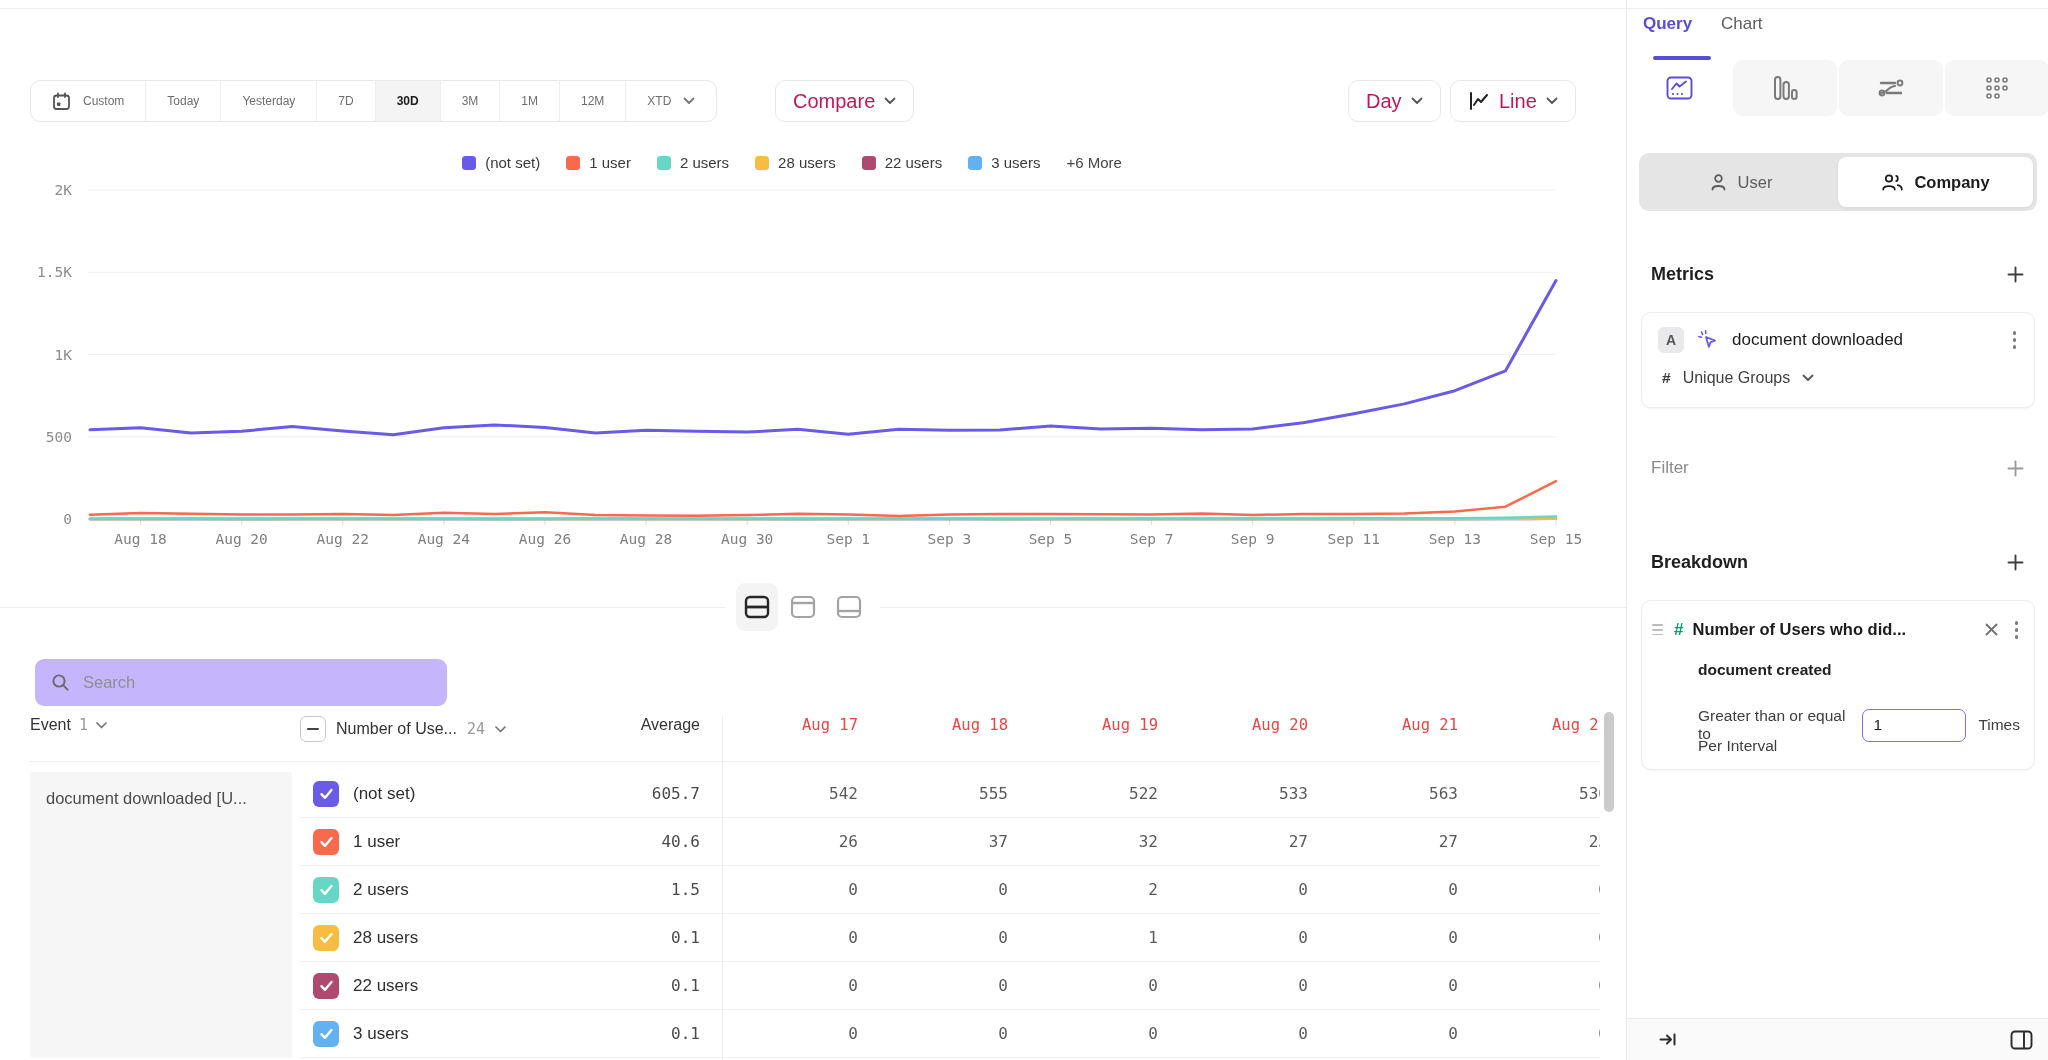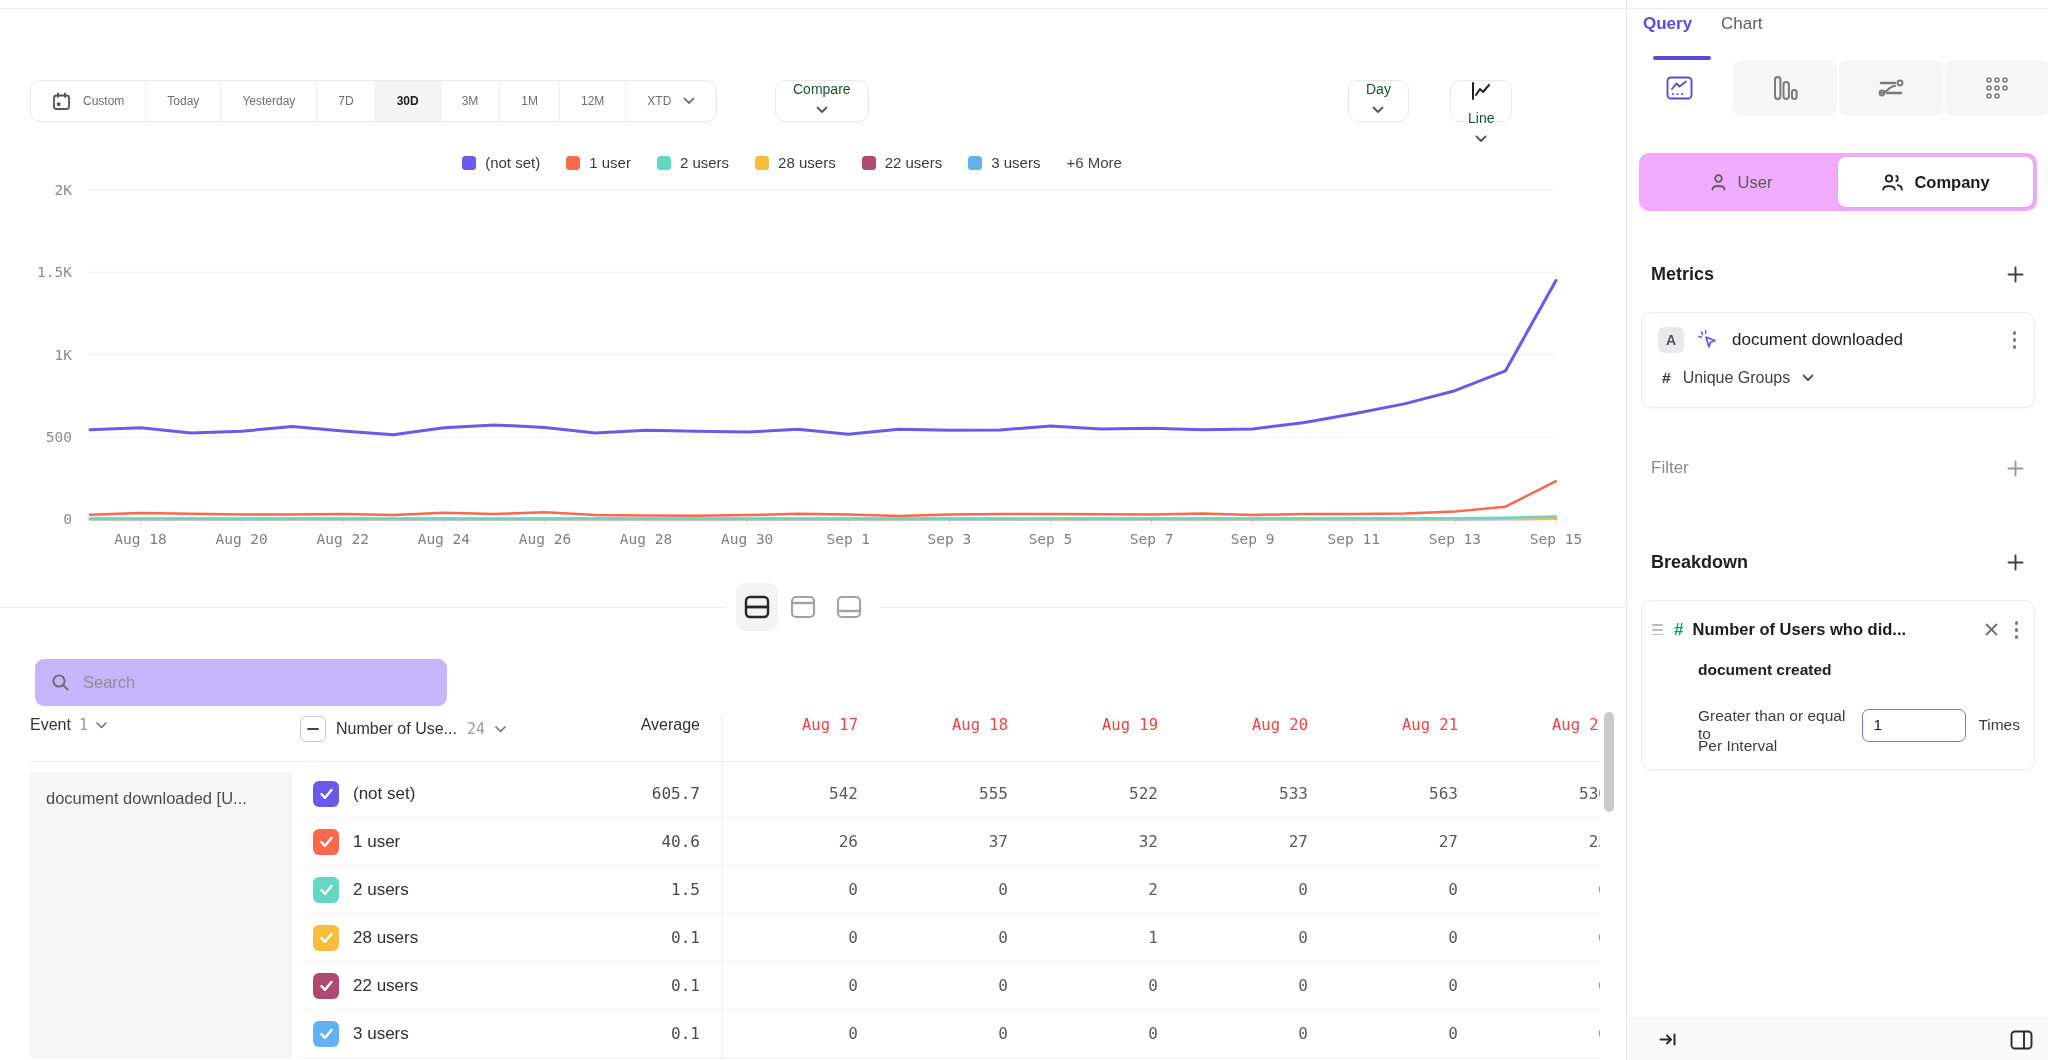"Compare" .btn { color: #14532d -> #be185d; flex-direction: column -> none; font-size: 14px -> 20px }
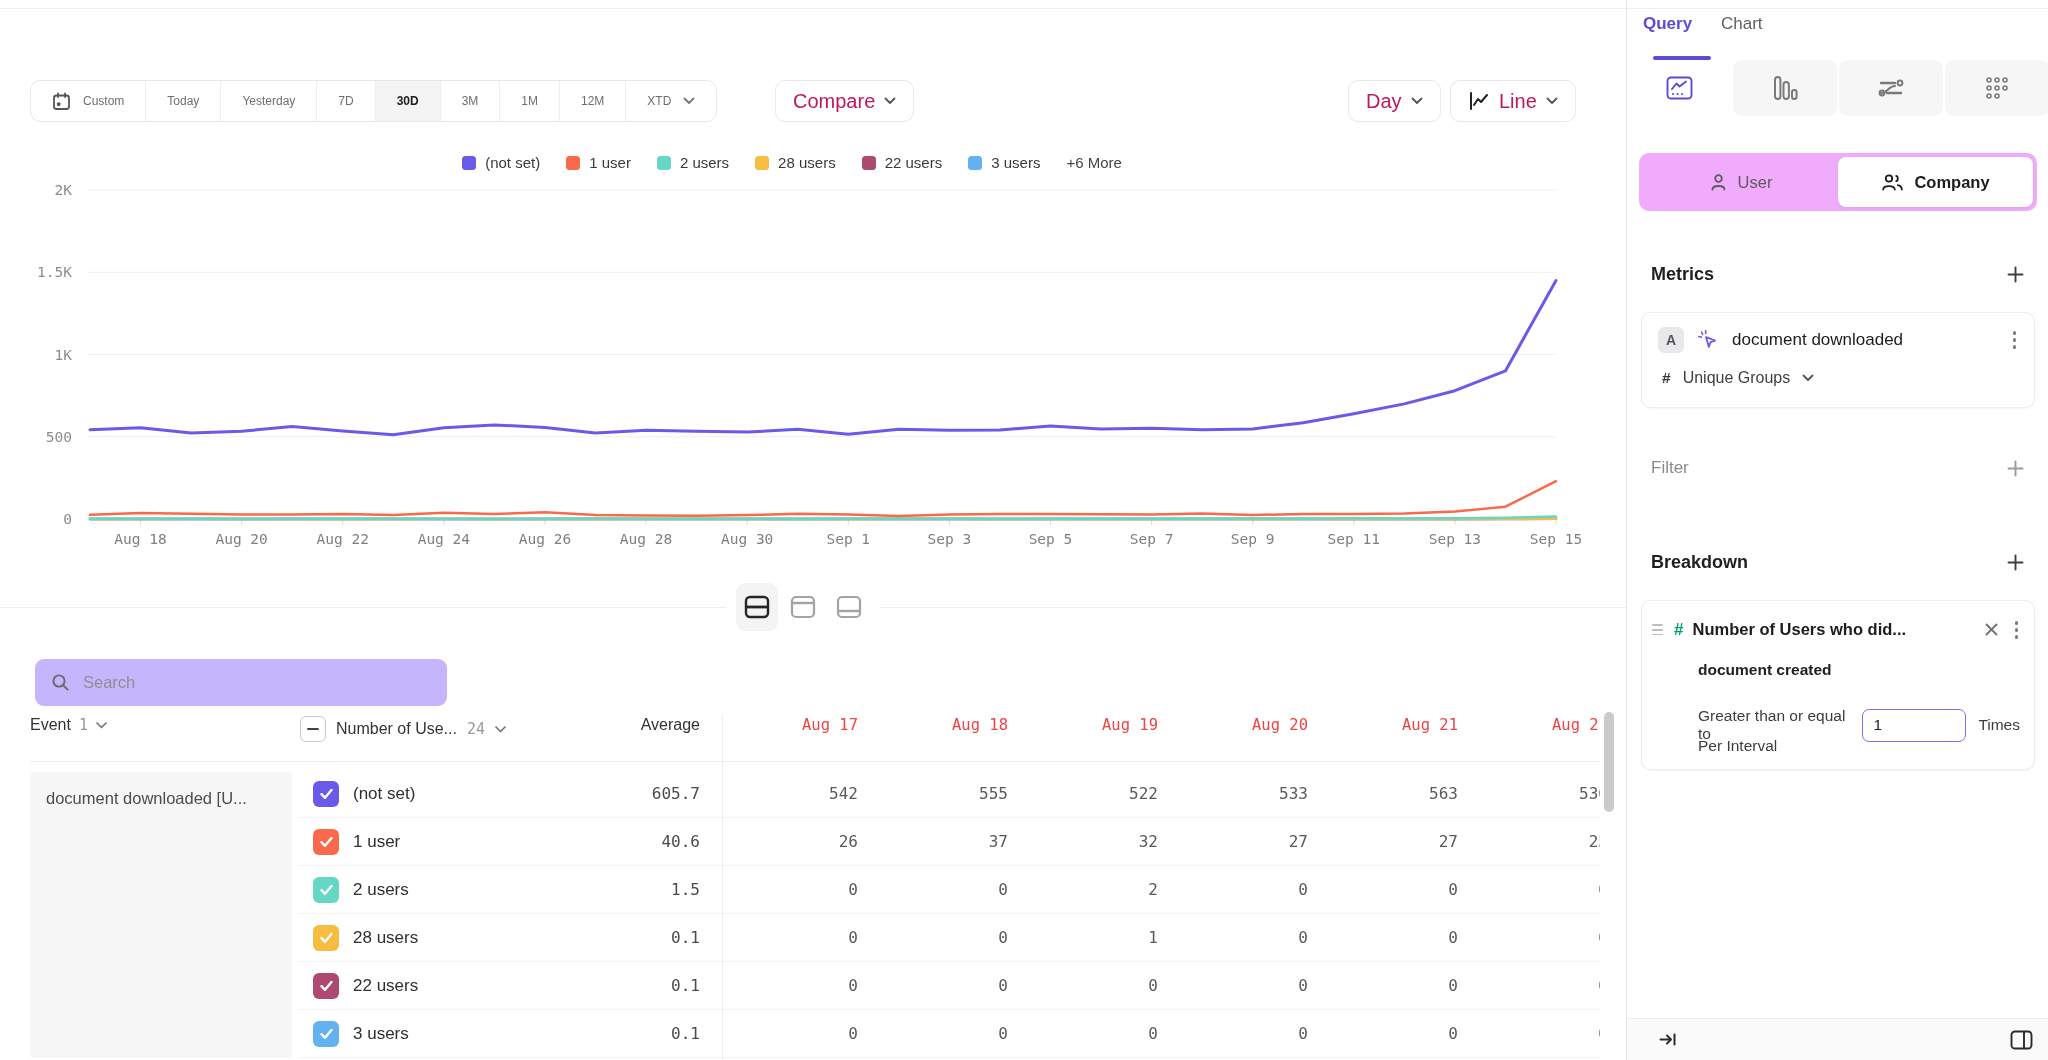"User" .enttoggle { background: #f0abfc -> #e5e5e5 }
